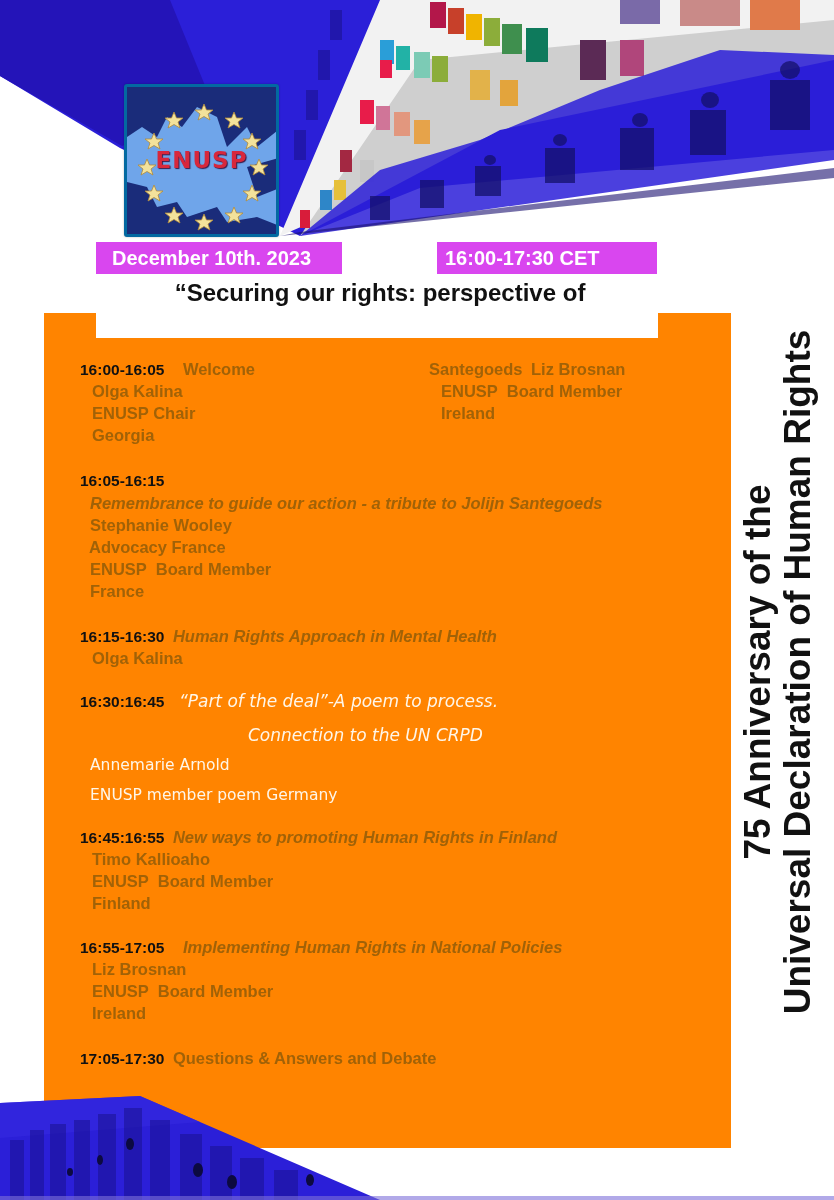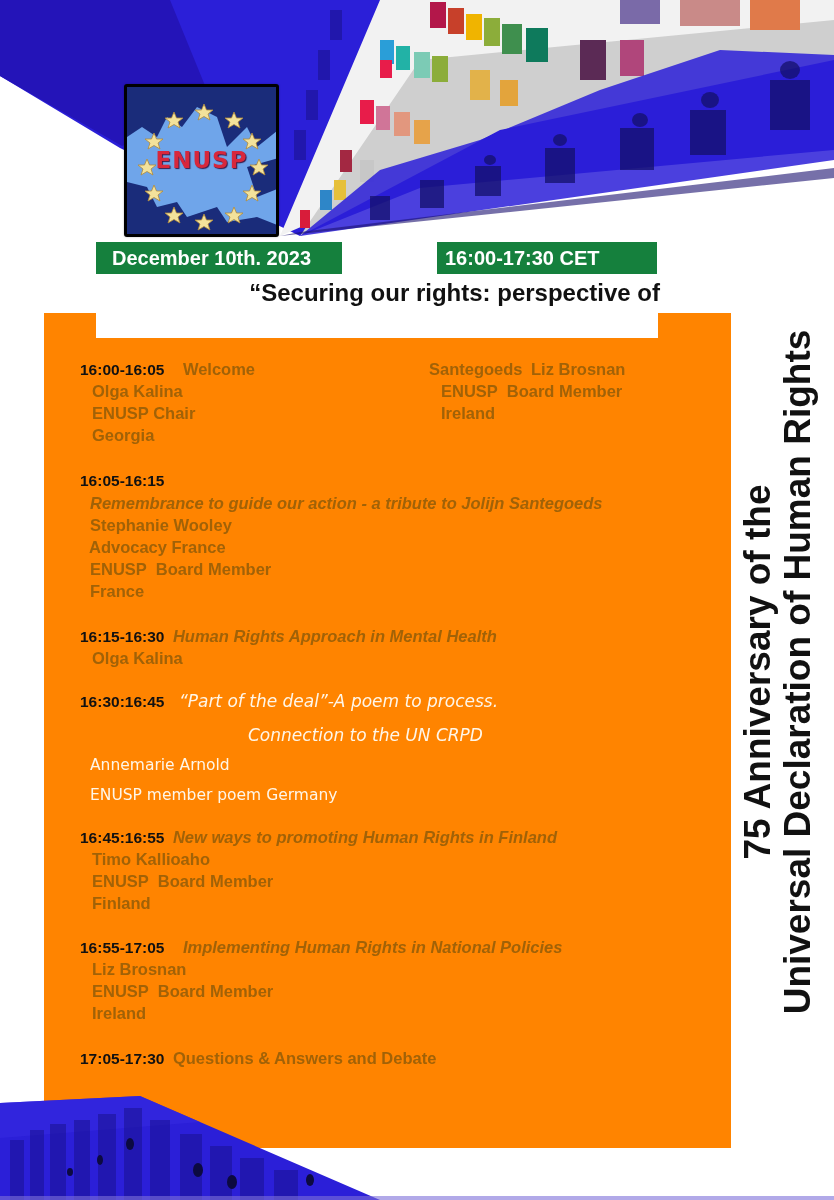"ENUSP" .logo { border: 3px solid #000000 -> 3px solid #0369a1 }
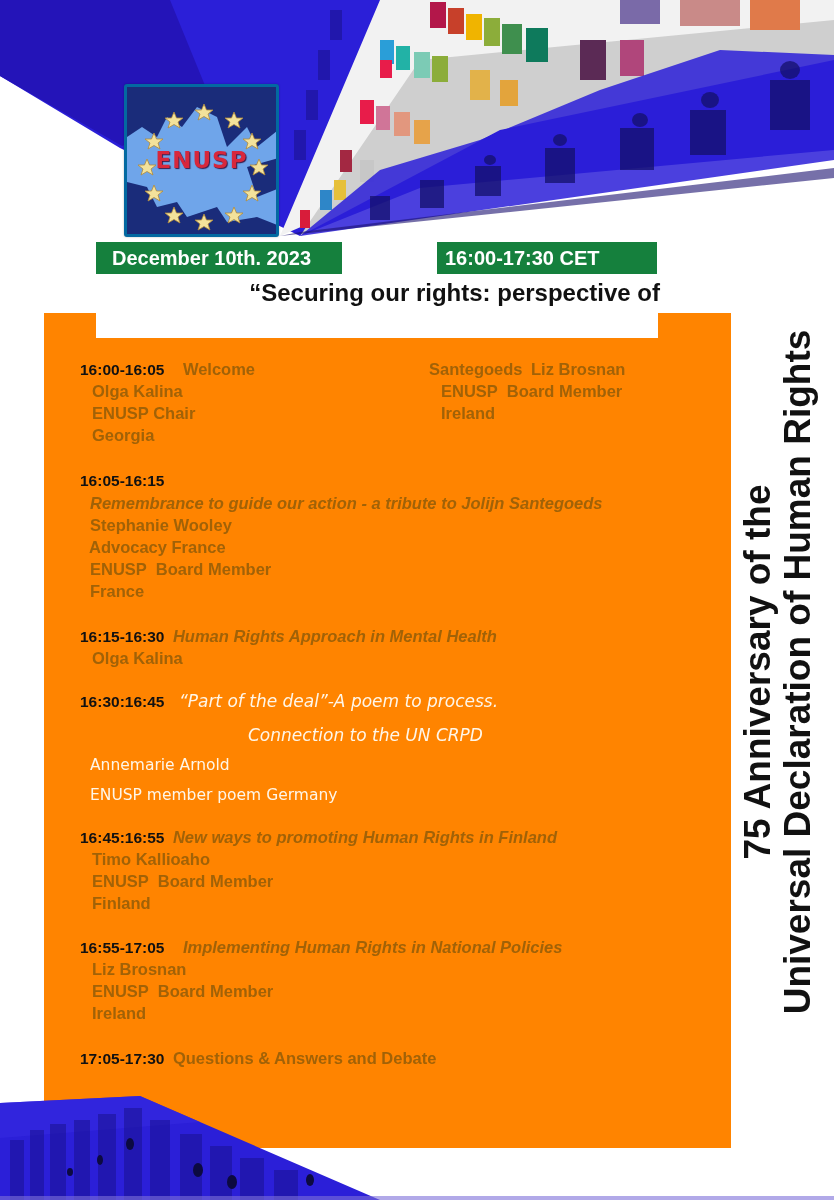"December 10th. 2023" .bar { background: #15803d -> #d946ef }
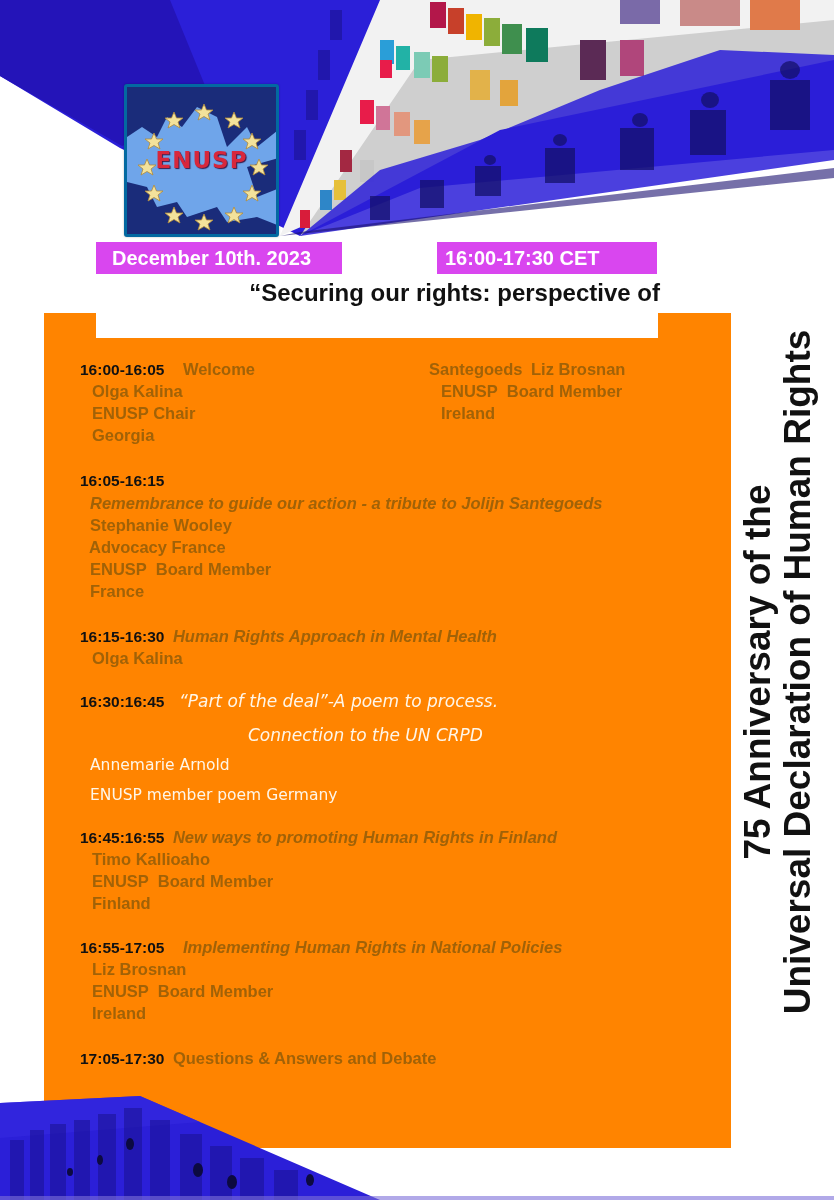"“Securing our rights: perspective of" .title { text-align: right -> center }
